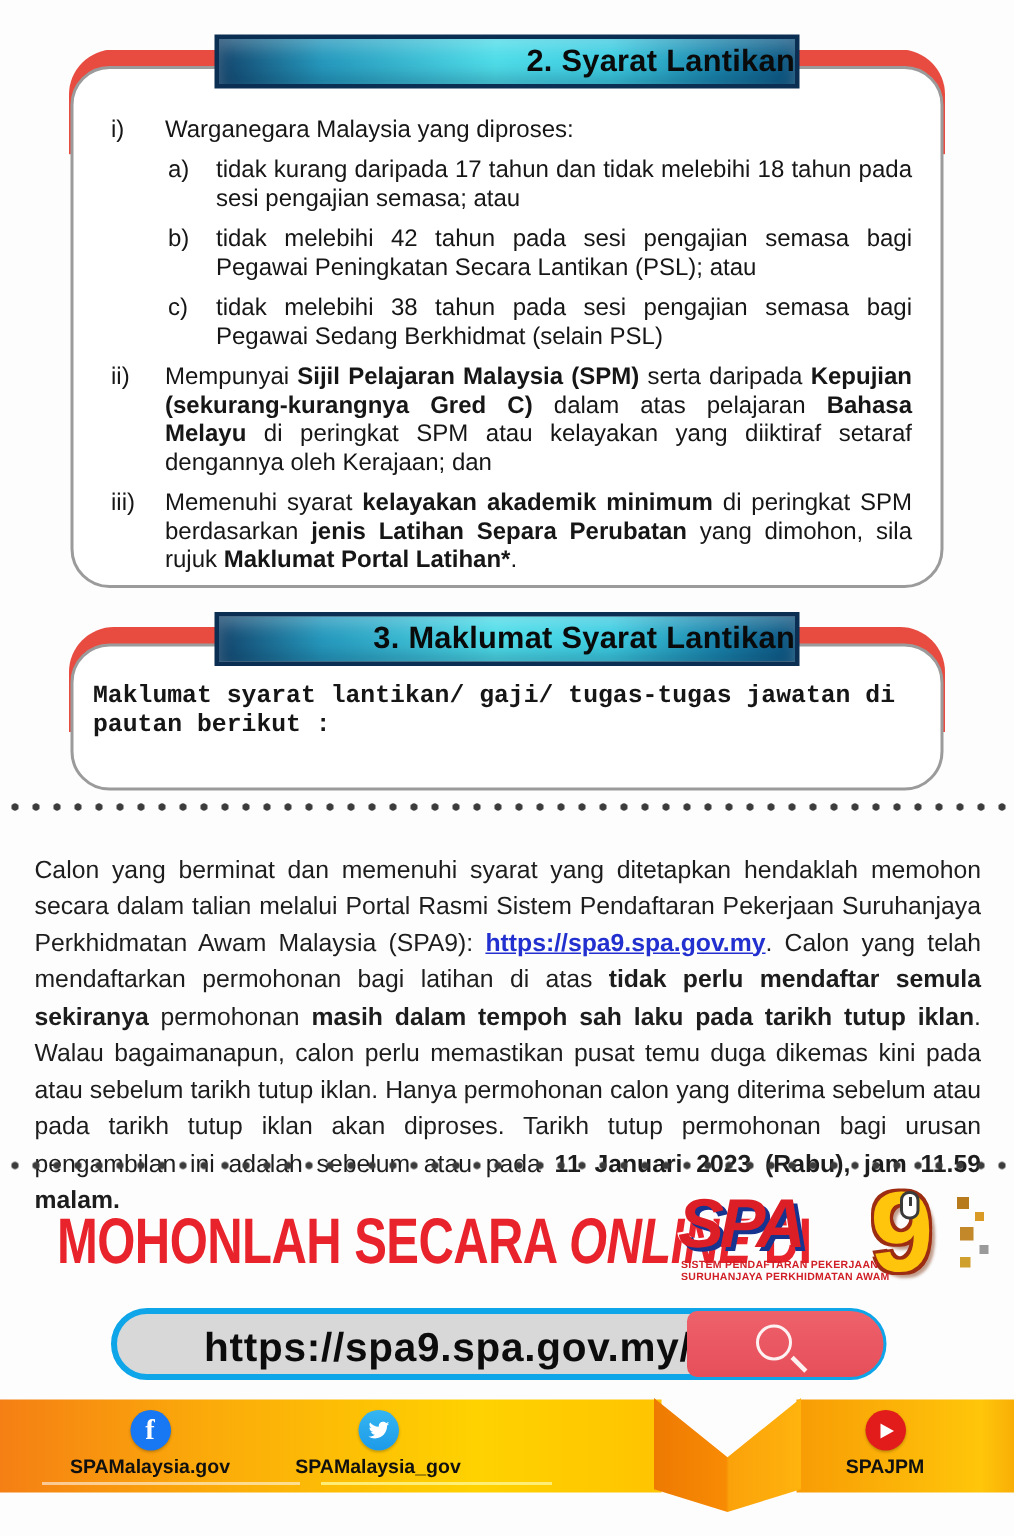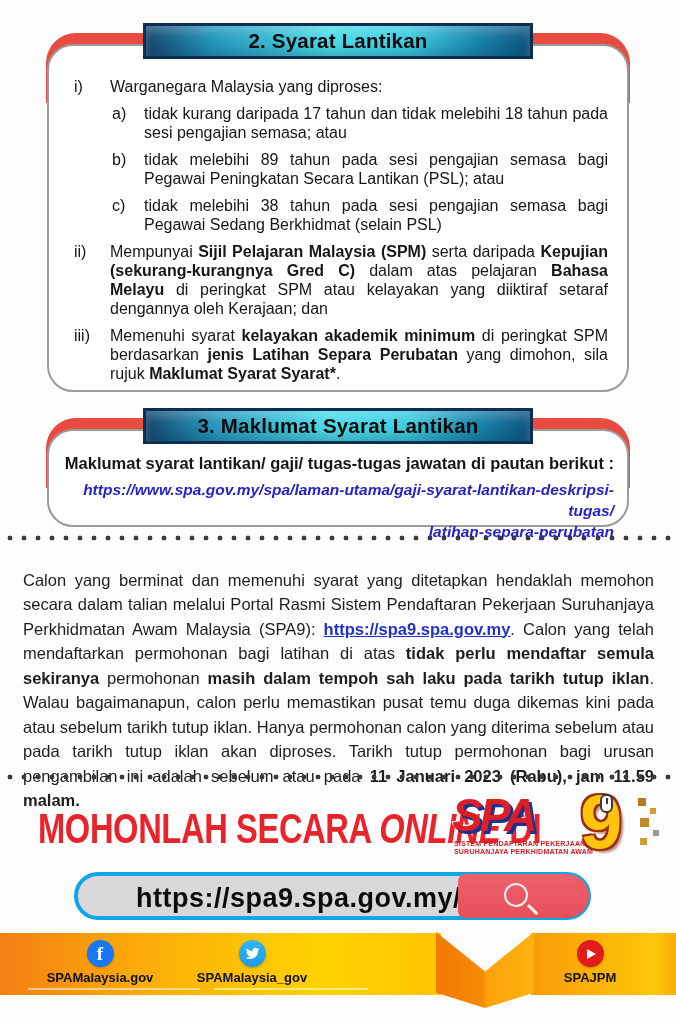"2. Syarat Lantikan" .tealbar { justify-content: center -> flex-end }
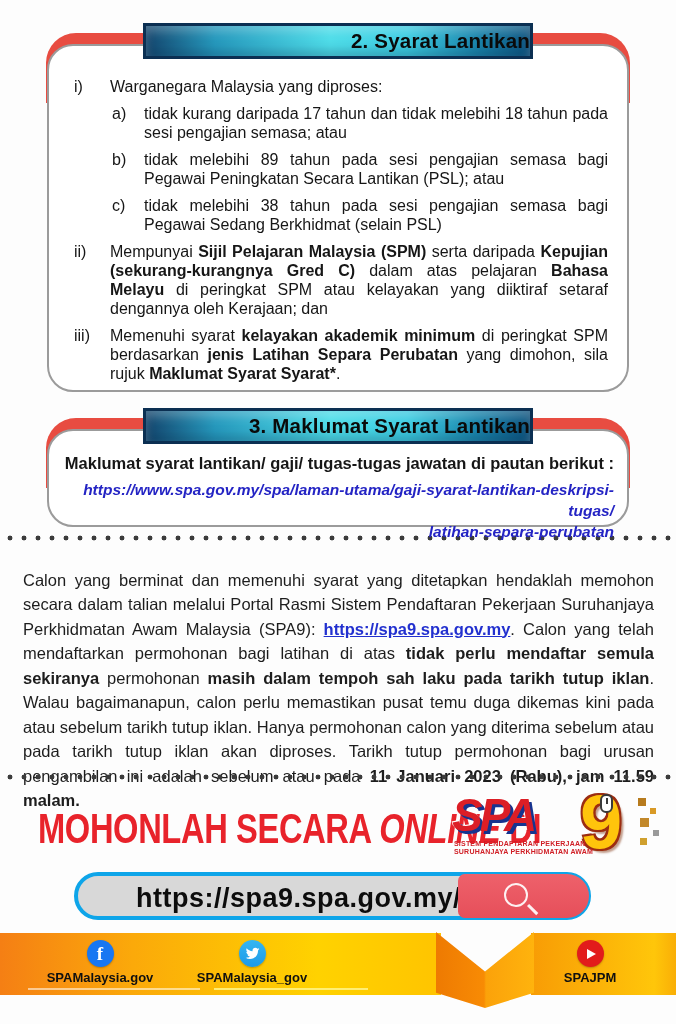"tidak melebihi 89 tahun pada" span { text: 89 -> 42 }
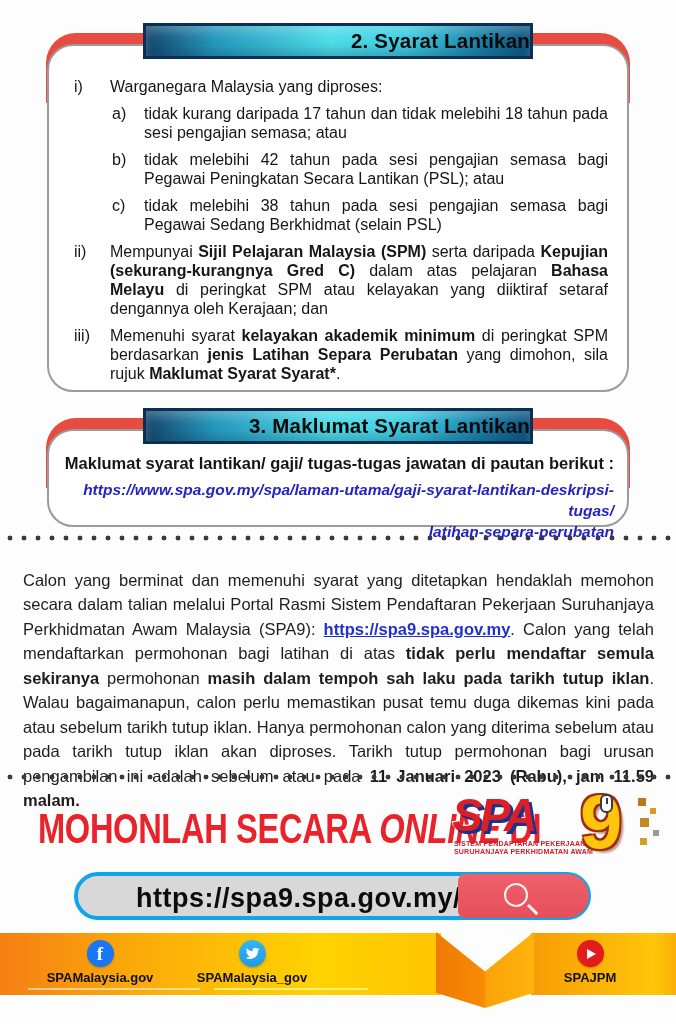"Maklumat Syarat Syarat*" span.b { text: Syarat Syarat -> Portal Latihan }
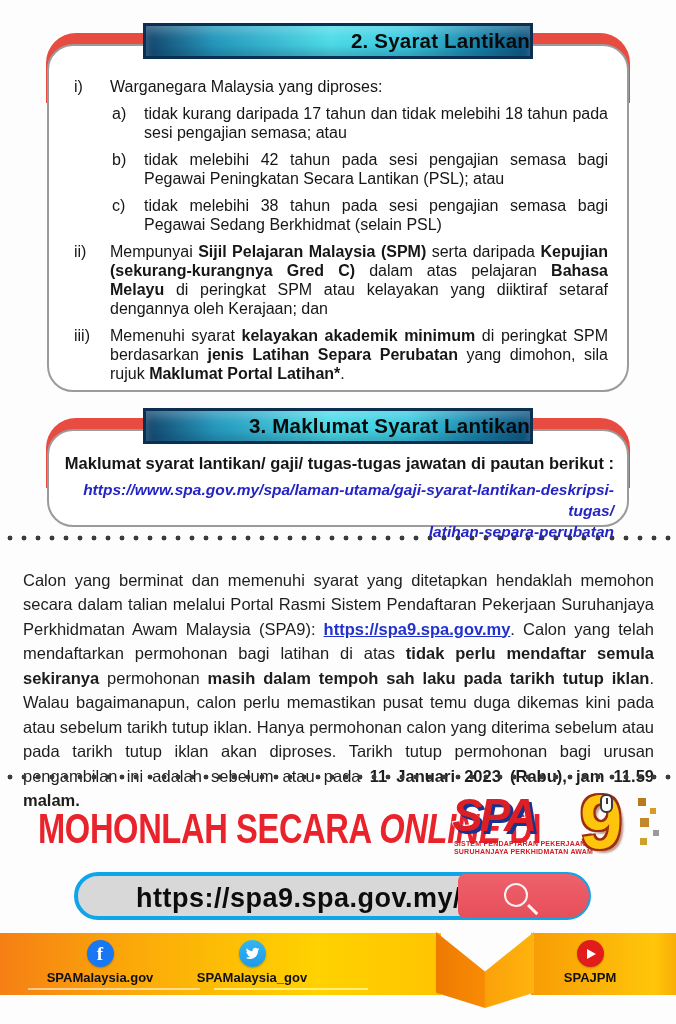"Maklumat syarat lantikan/ gaji/" #panel3 .panel-content { font-family: none -> Liberation Mono, monospace; text-align: right -> left }
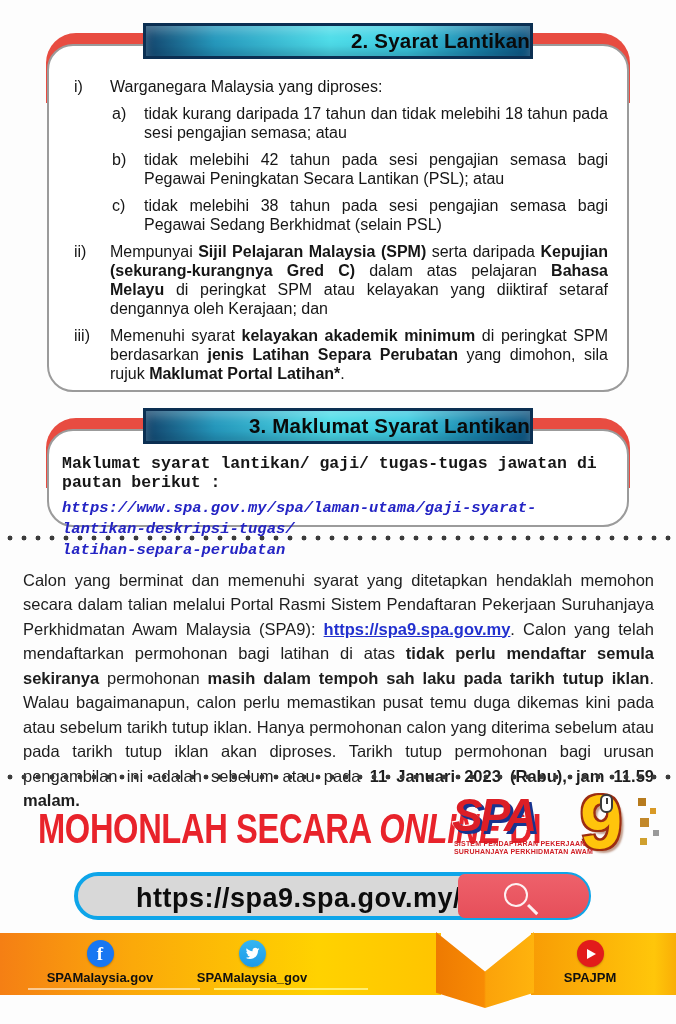"https://www.spa.gov.my/spa/laman-utama/g" div.p3url { html: <div> <div>https://www.spa.gov.my/spa/laman-utama/gaji-syarat-lantikan-deskripsi-tugas/</div> <div>latihan-separa-perubatan</div> </div> -> none }
